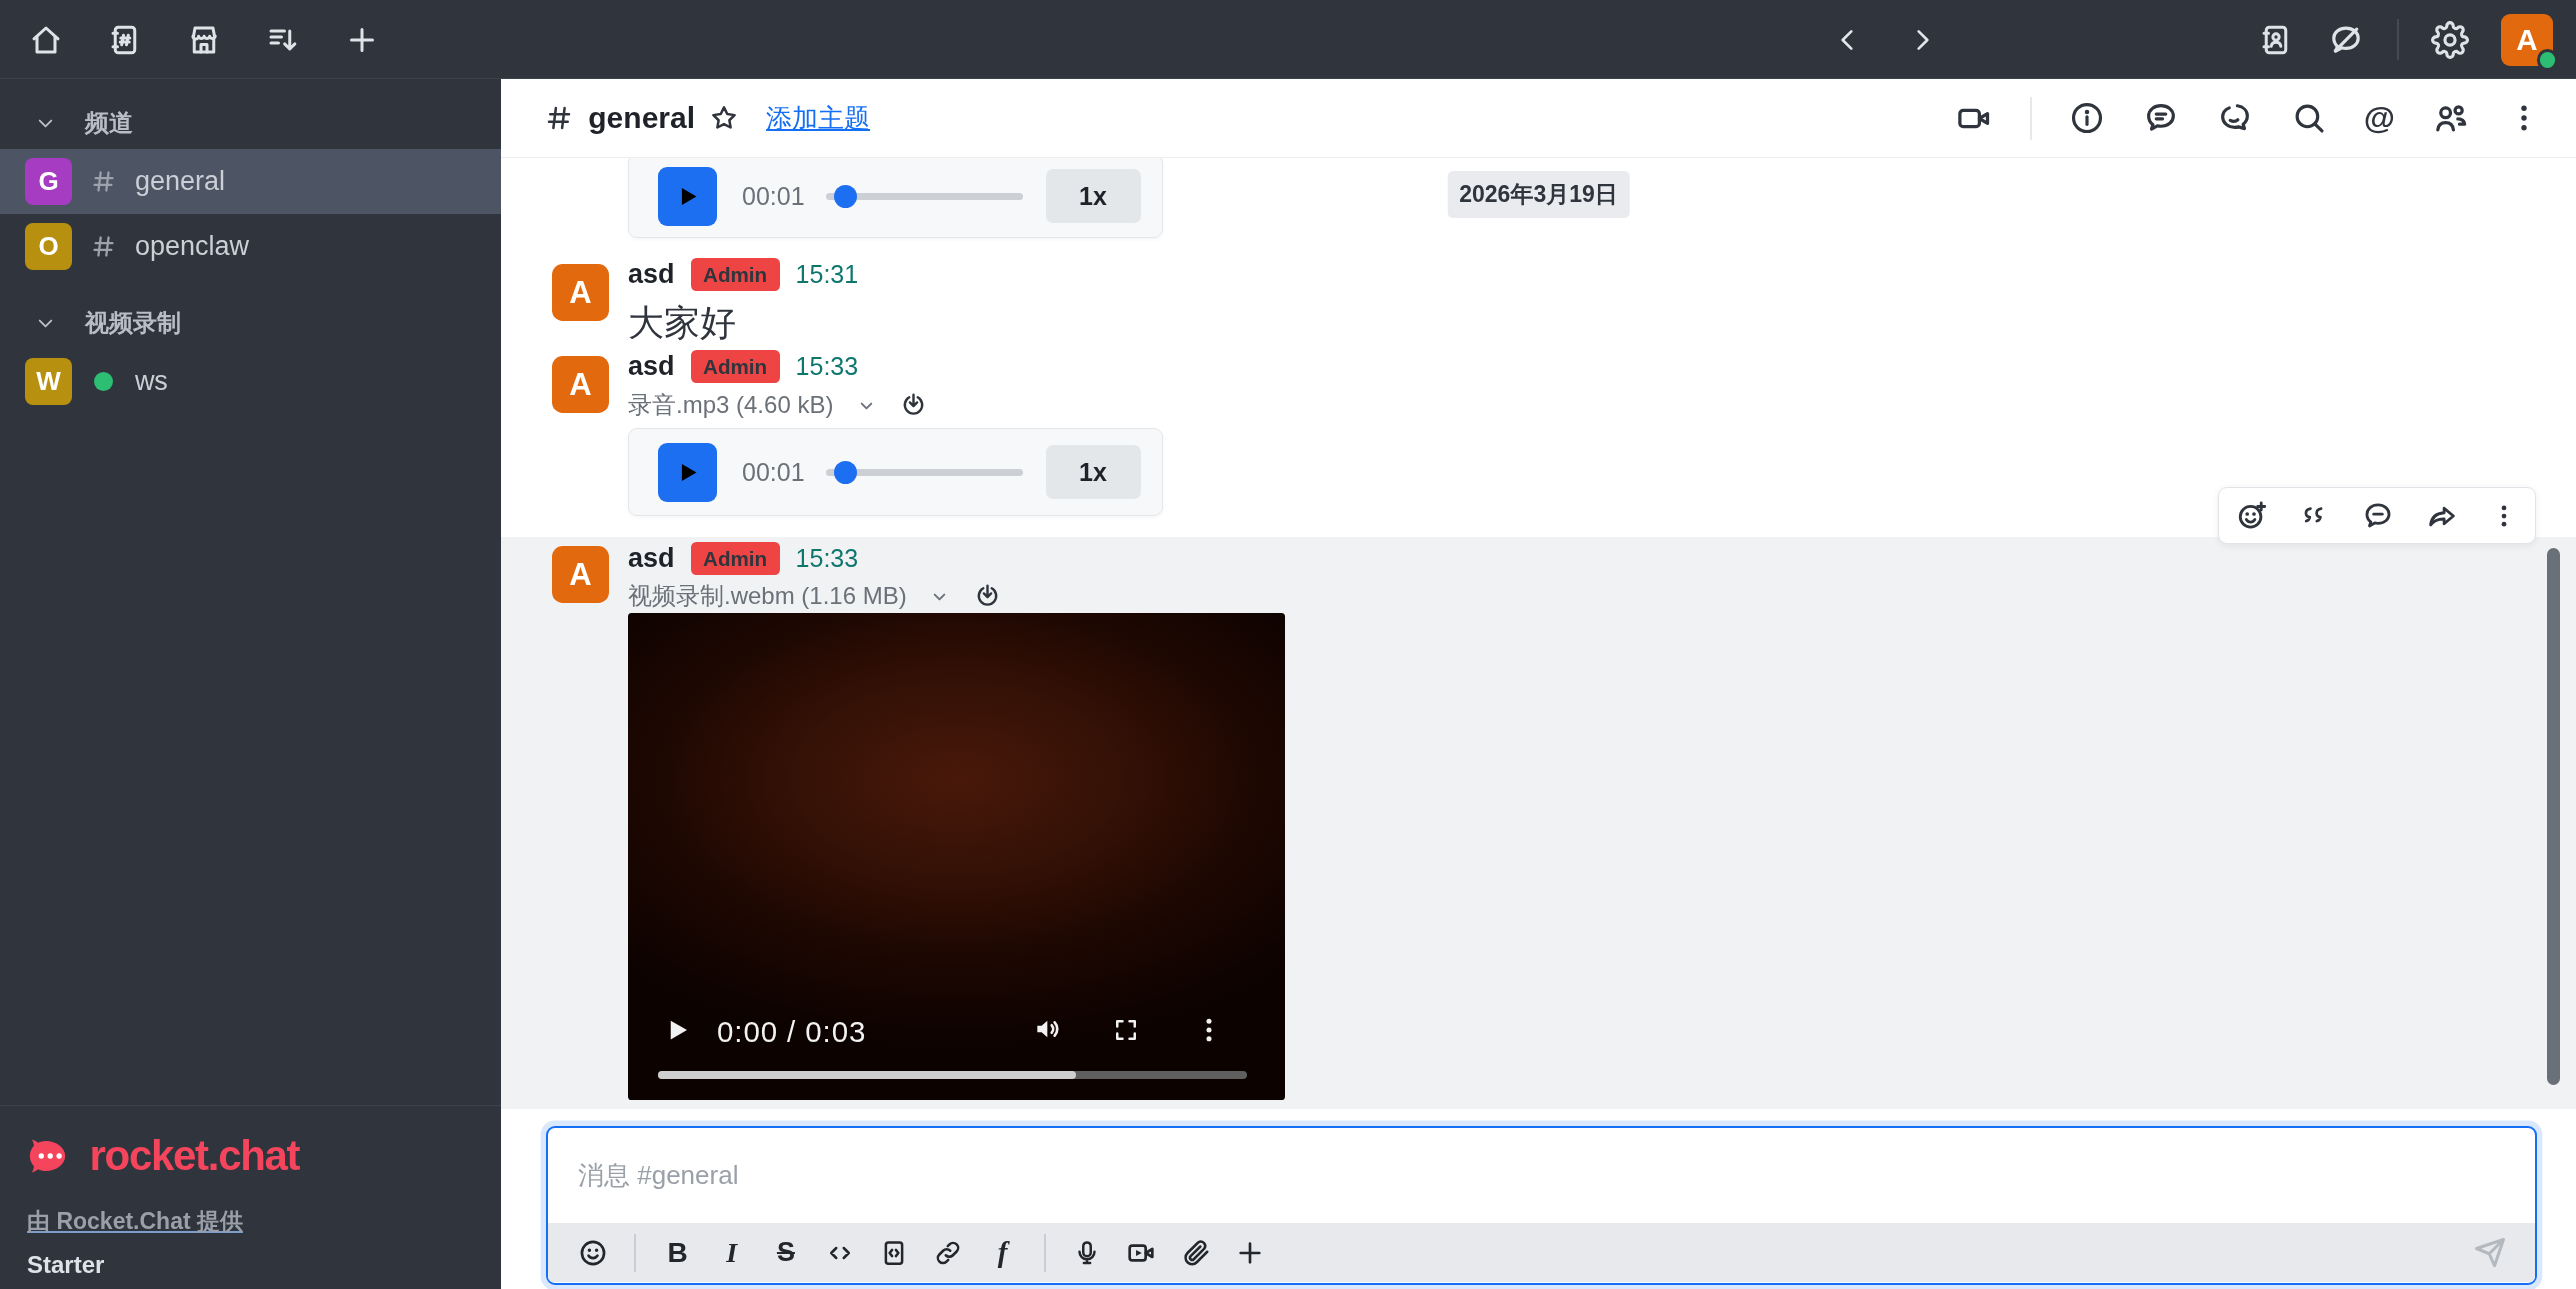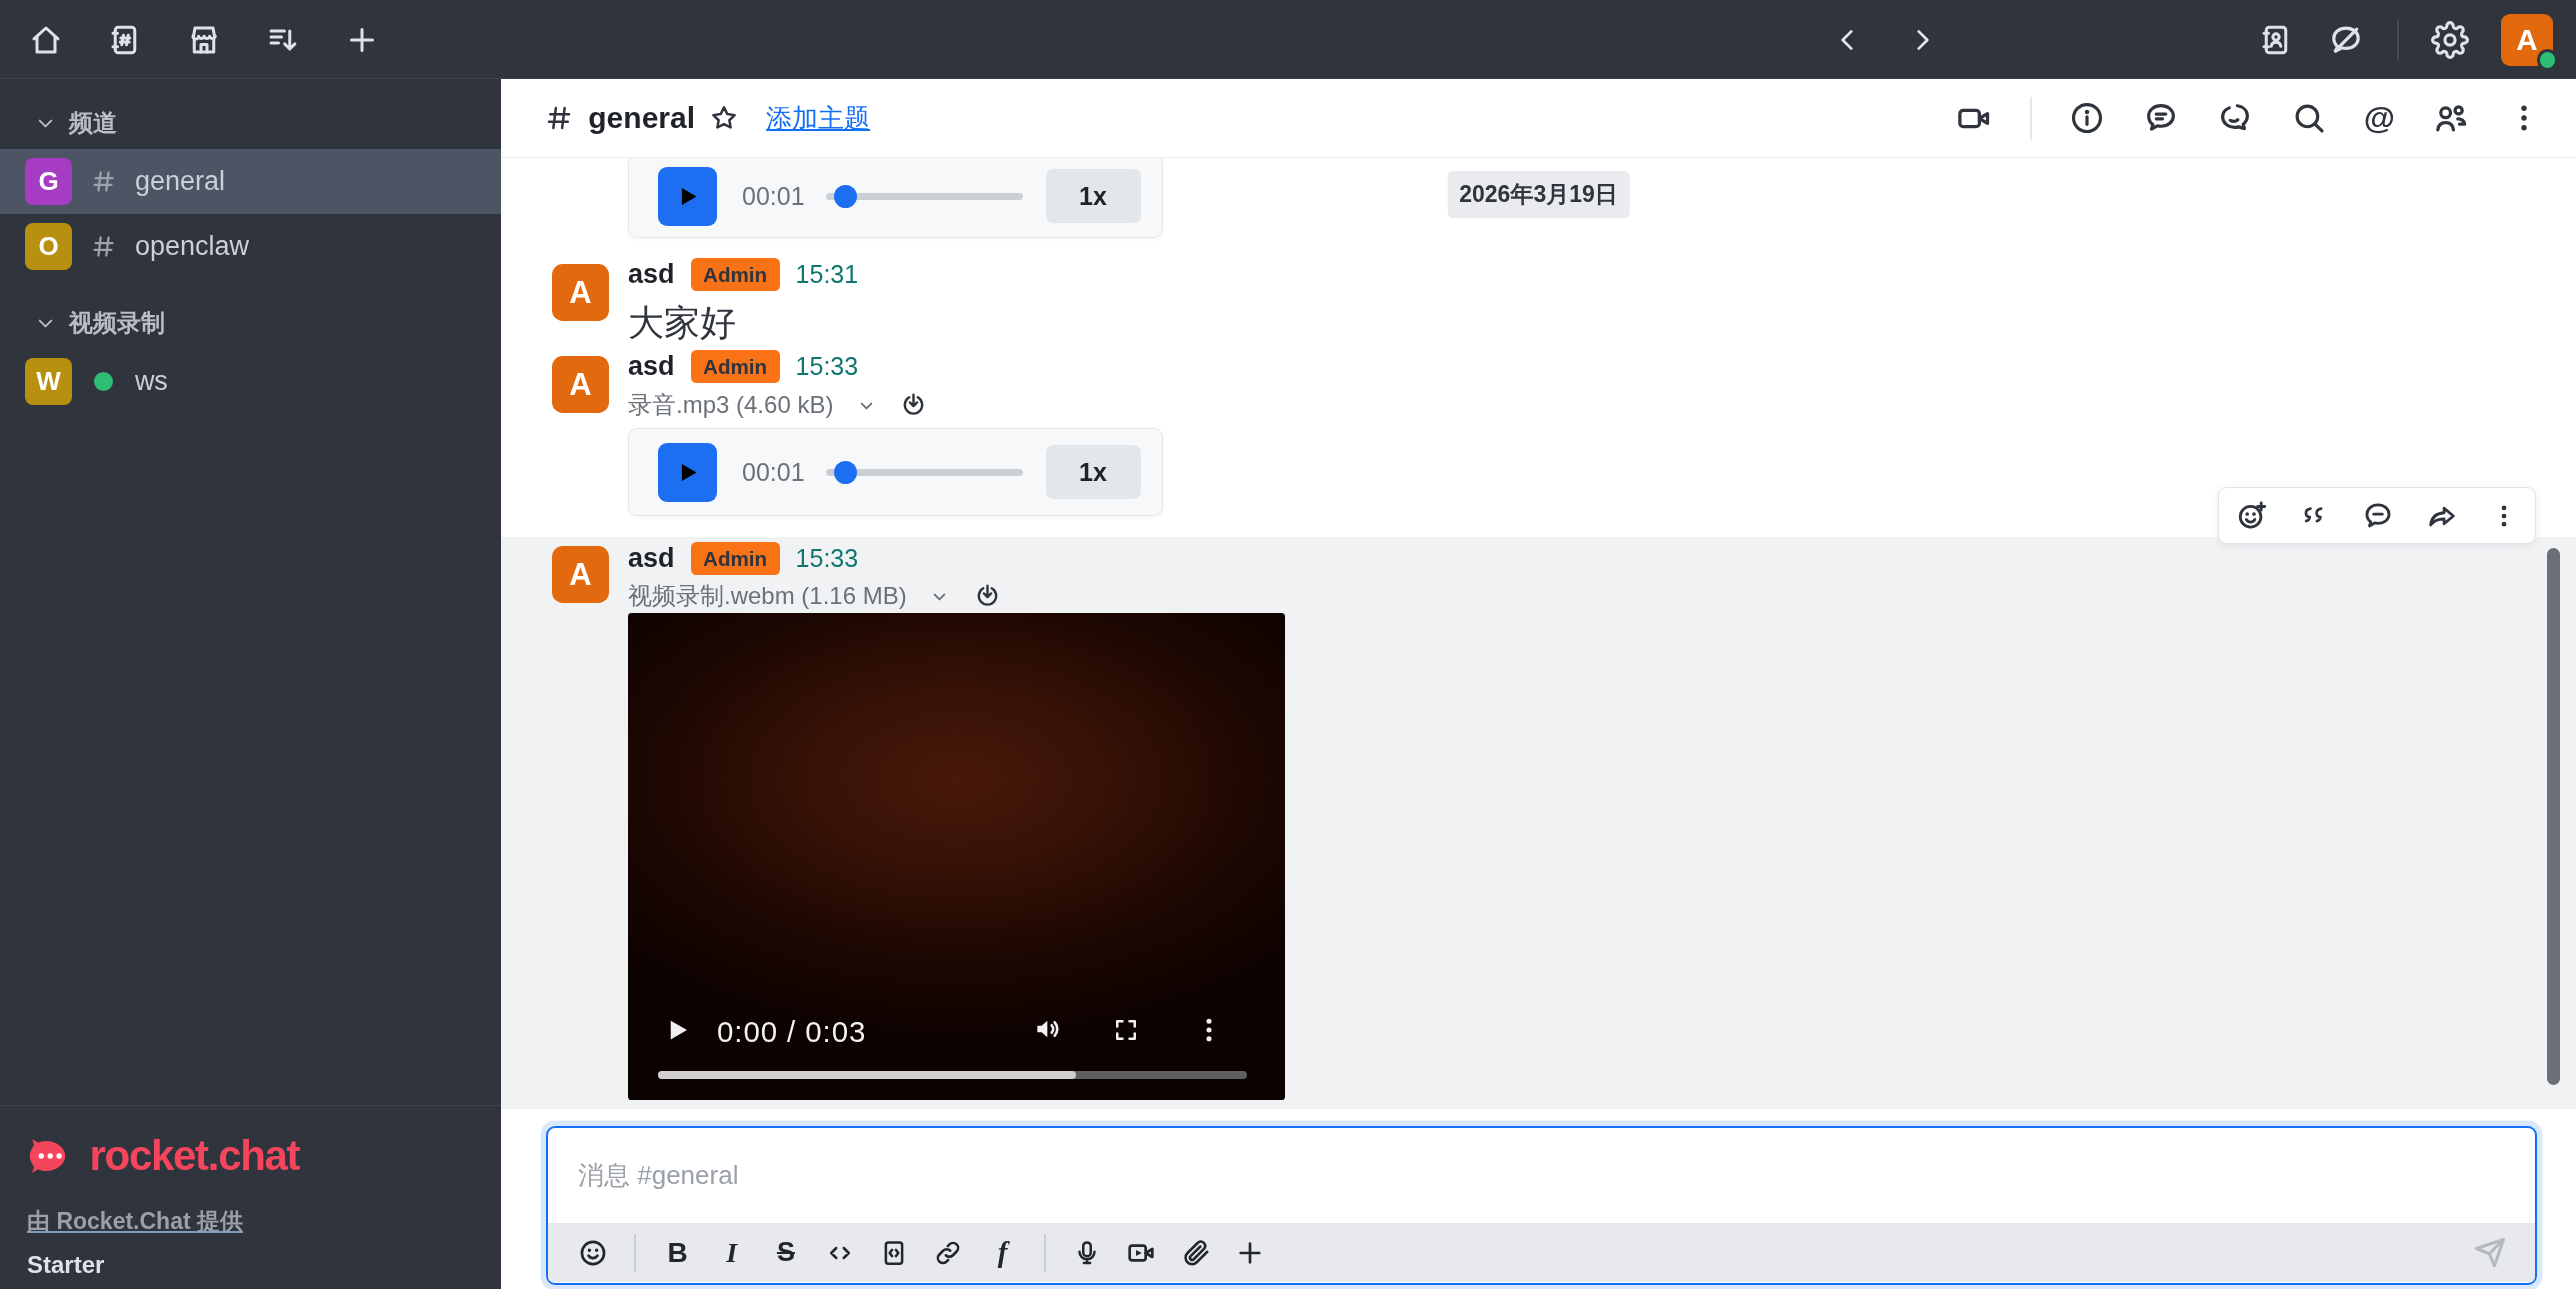"频道" .side-section { gap: 12px -> 28px }
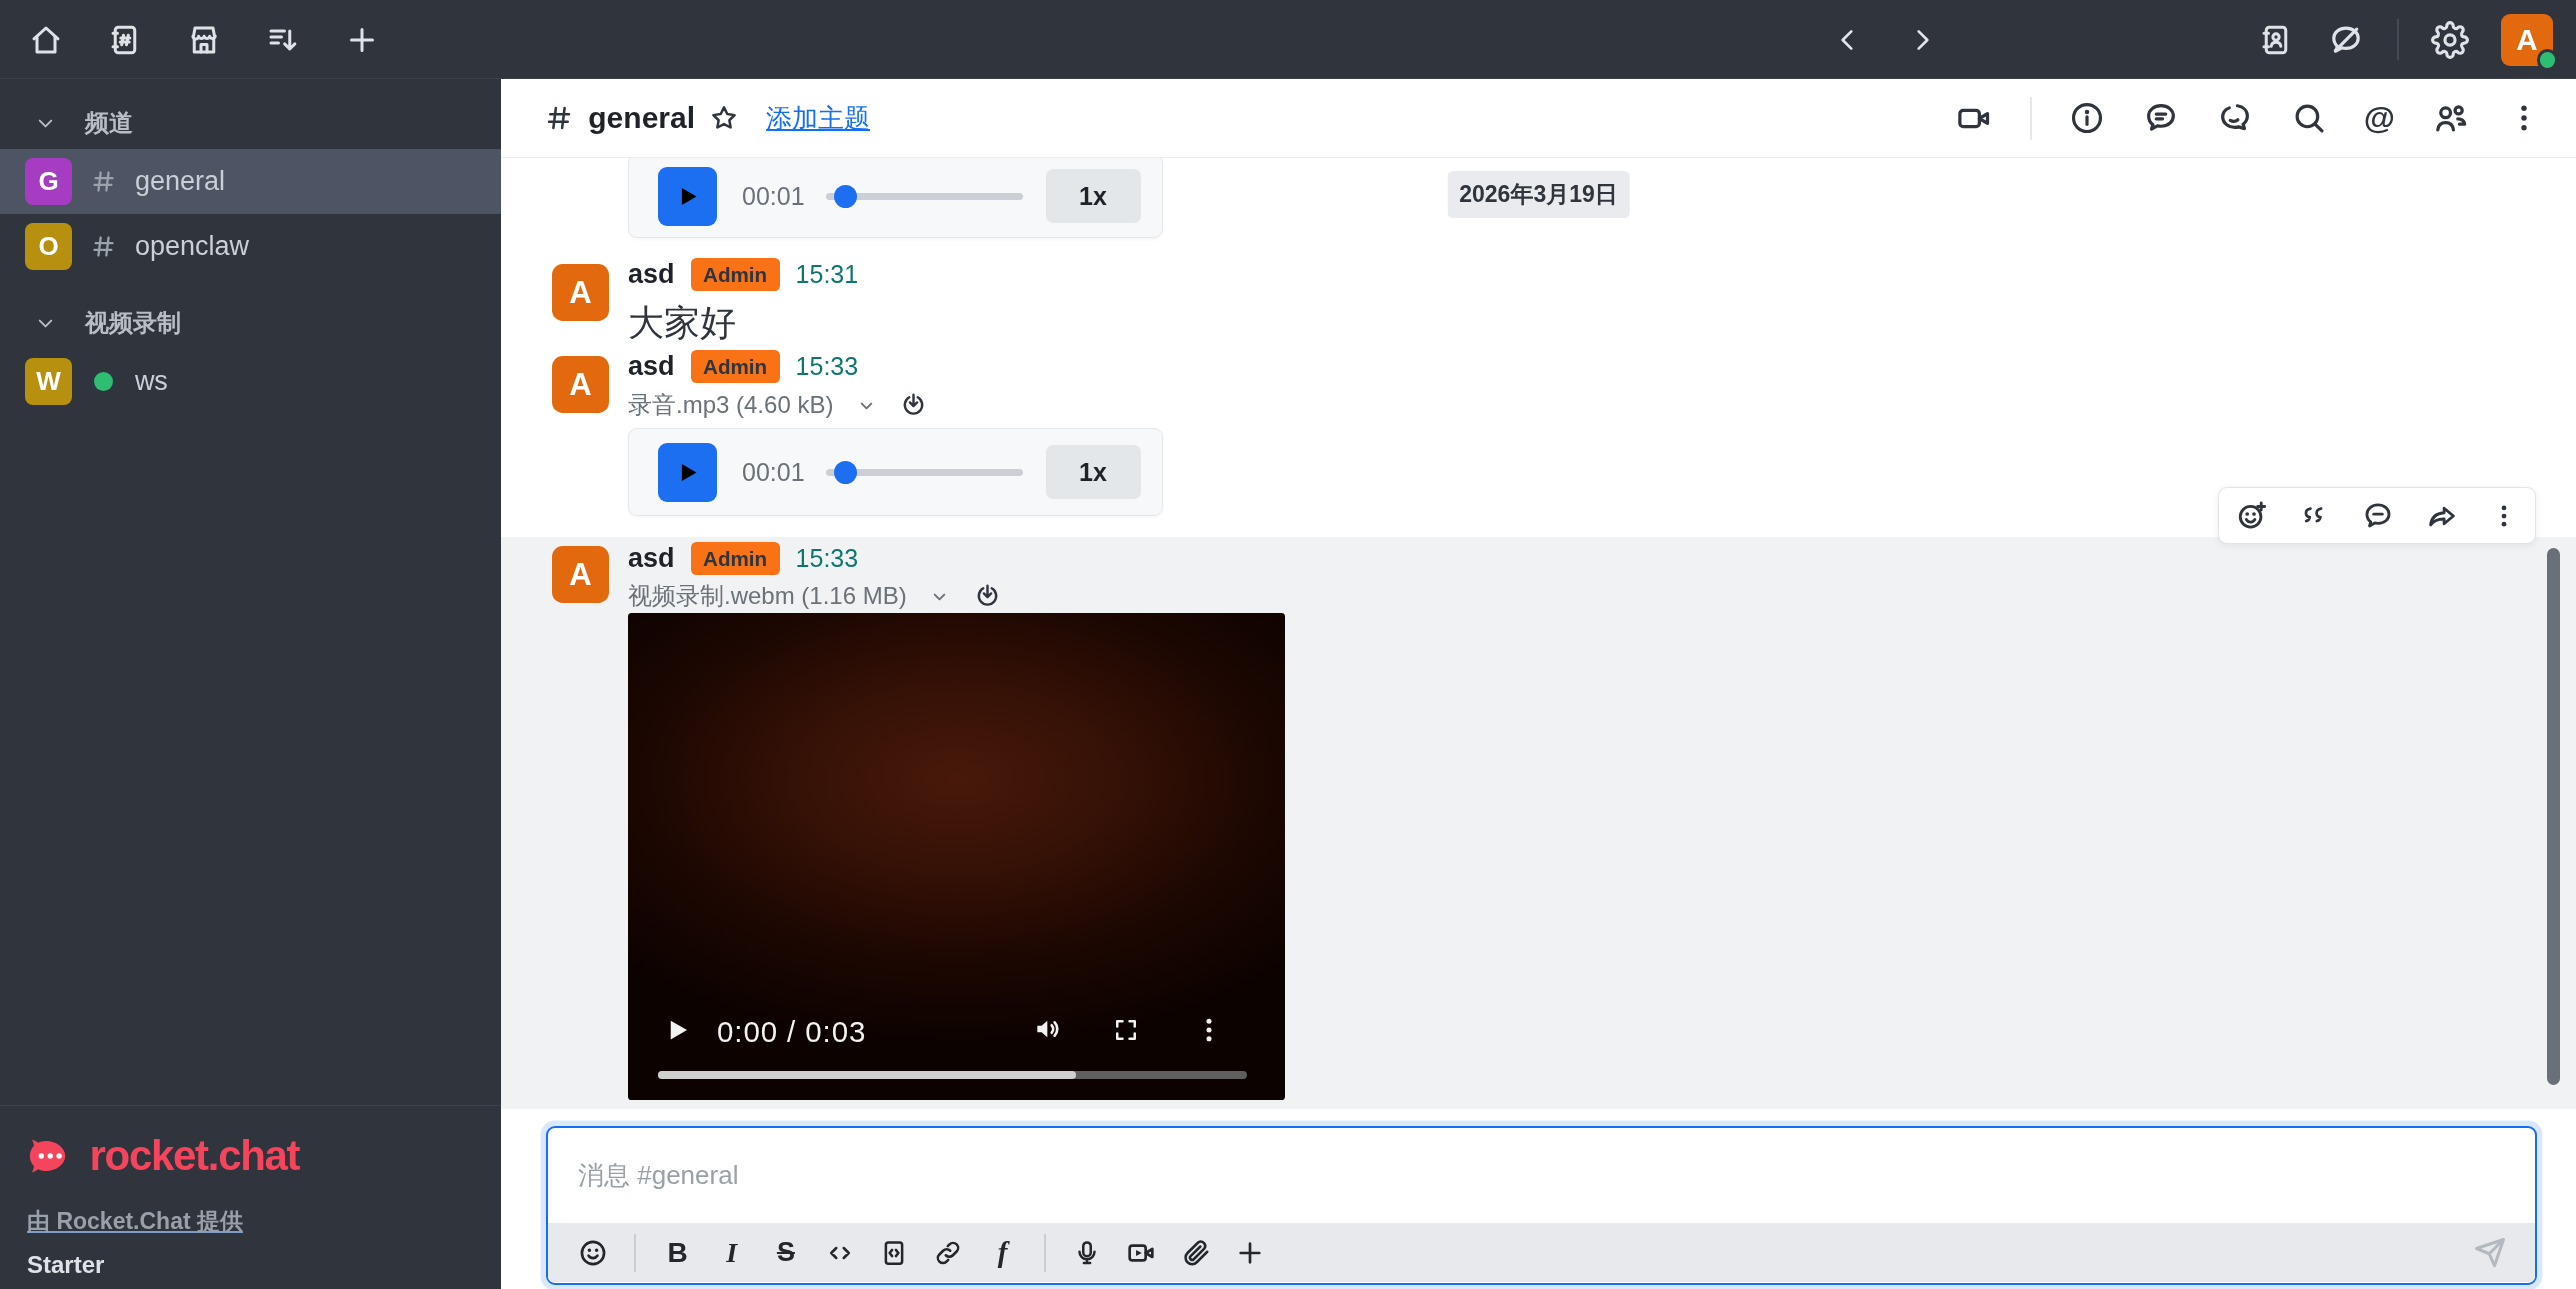"Admin" .m-badge { background: #f97316 -> #ef4444 }
